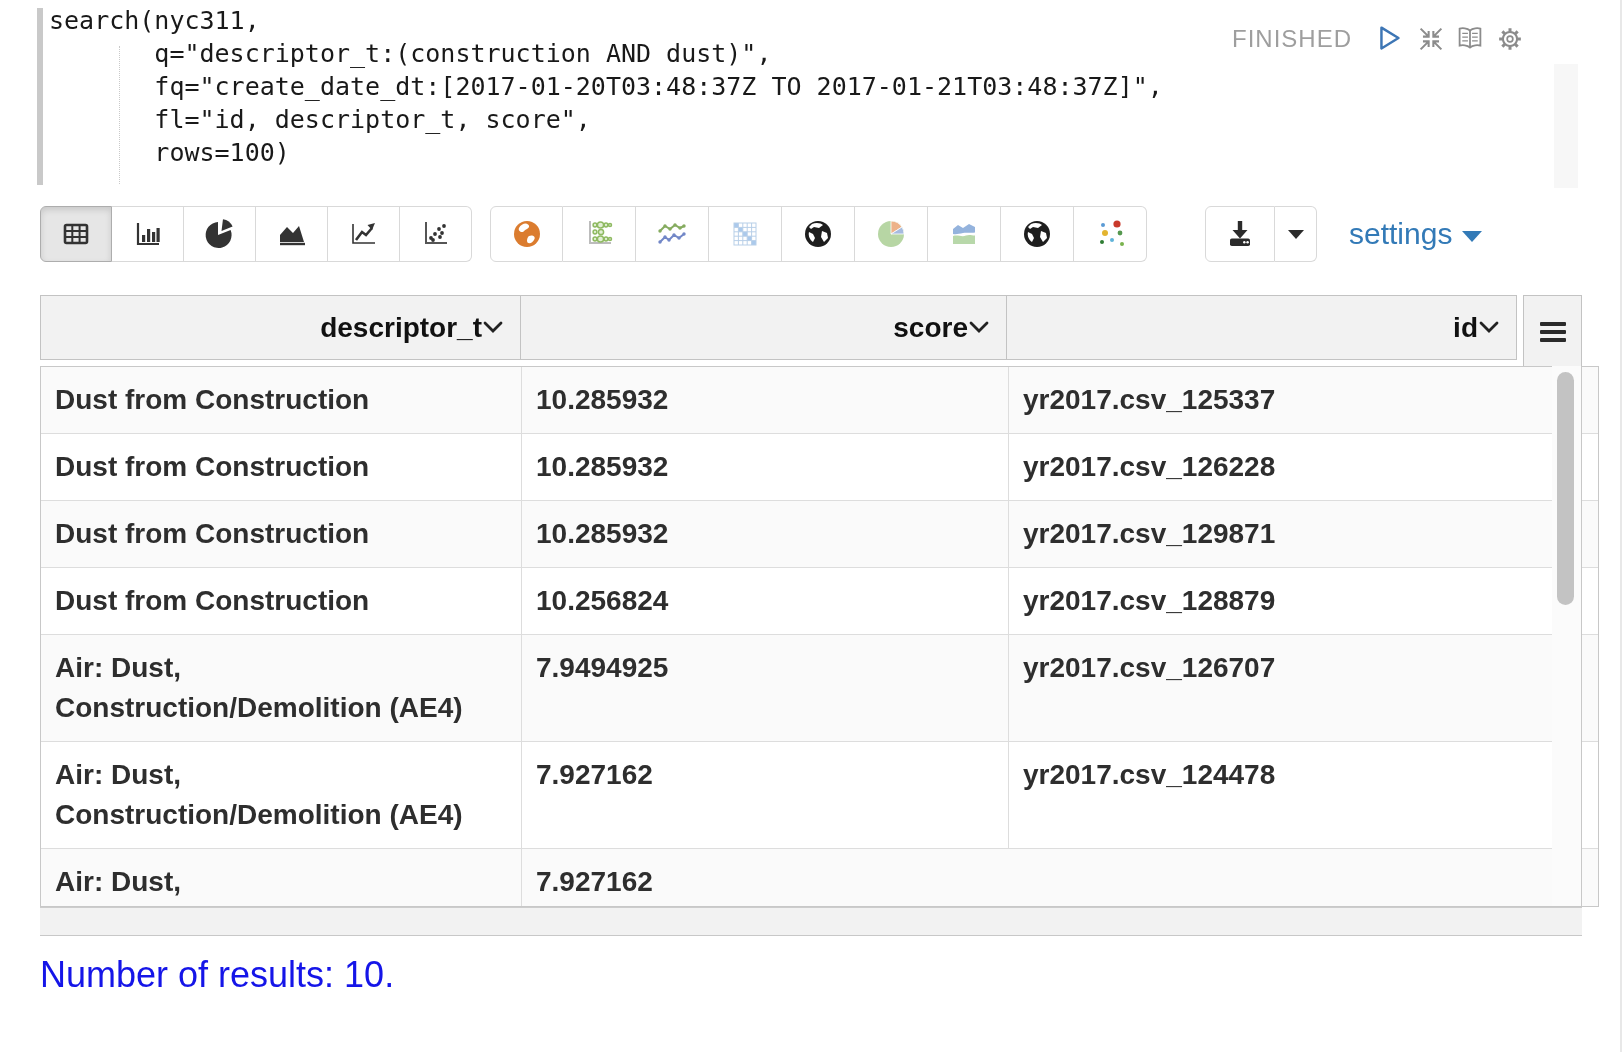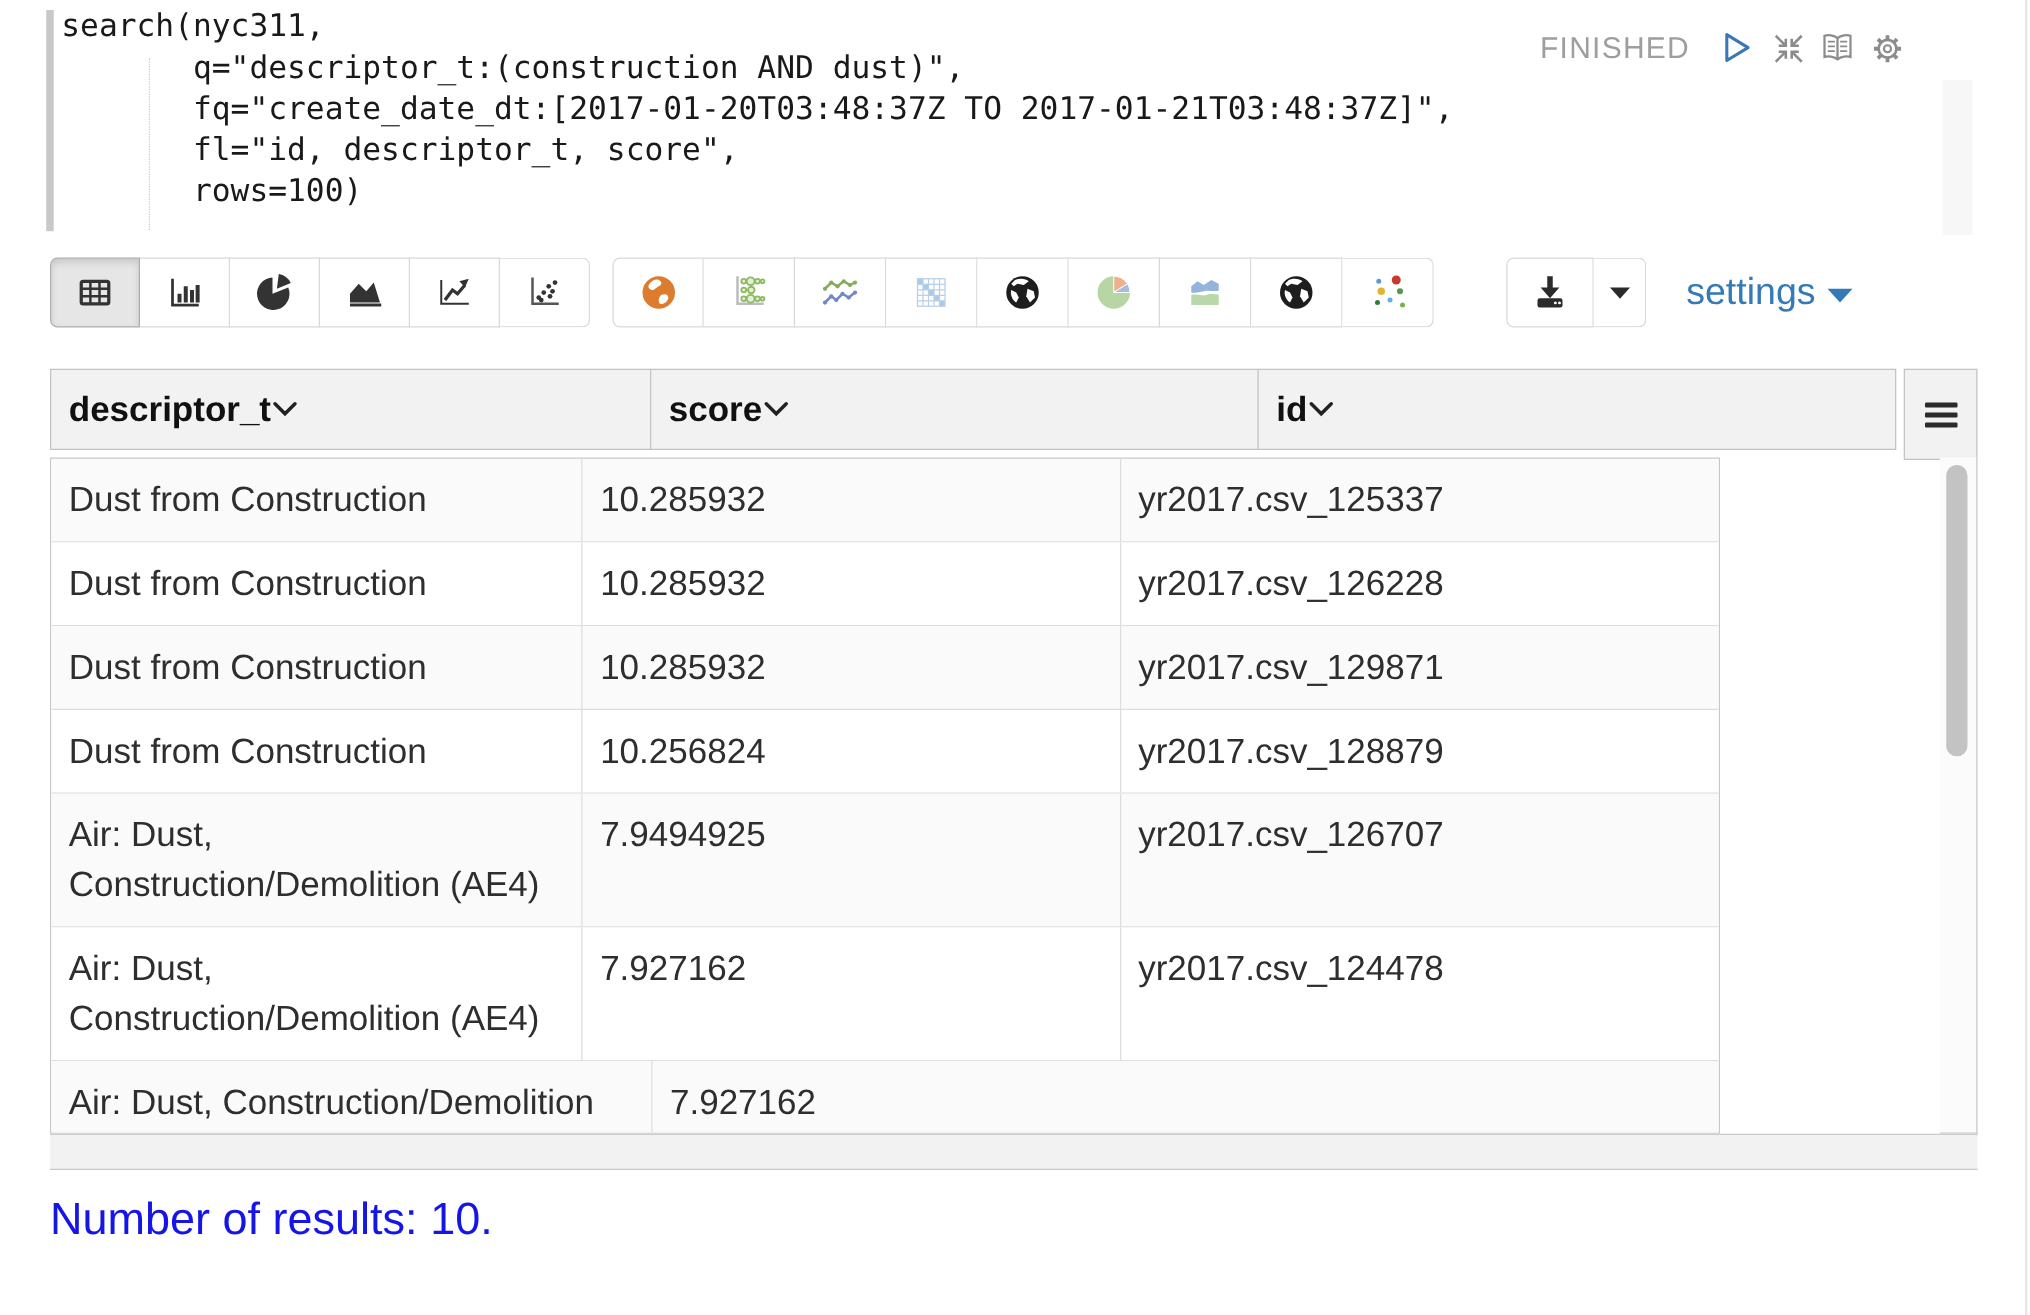"descriptor_t" .th { justify-content: flex-start -> flex-end }
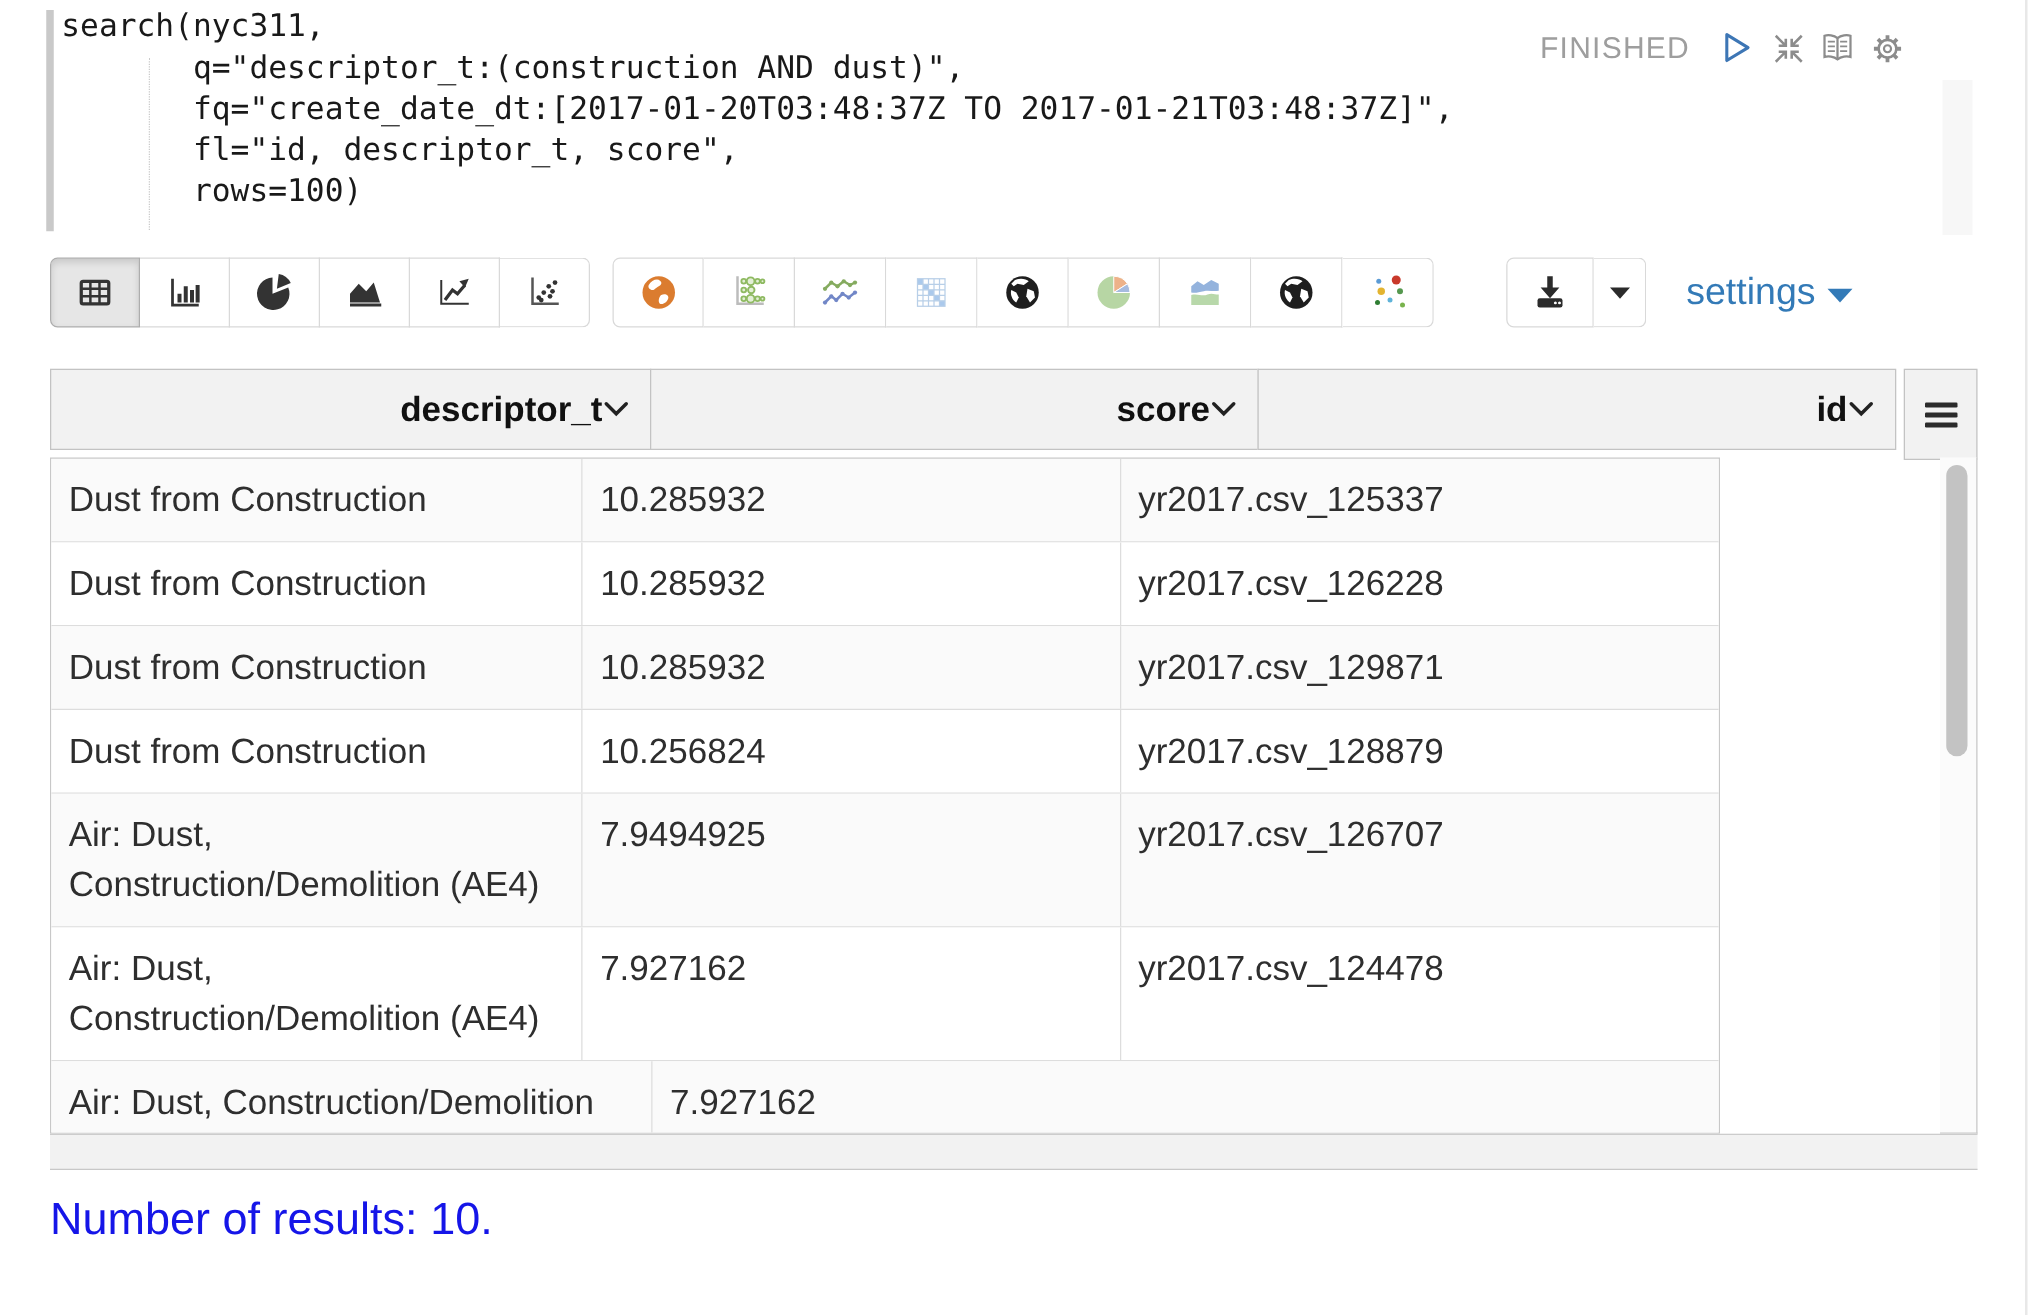"Dust from Construction" .tbody { font-weight: none -> bold; width: 1336px -> 1559px }
